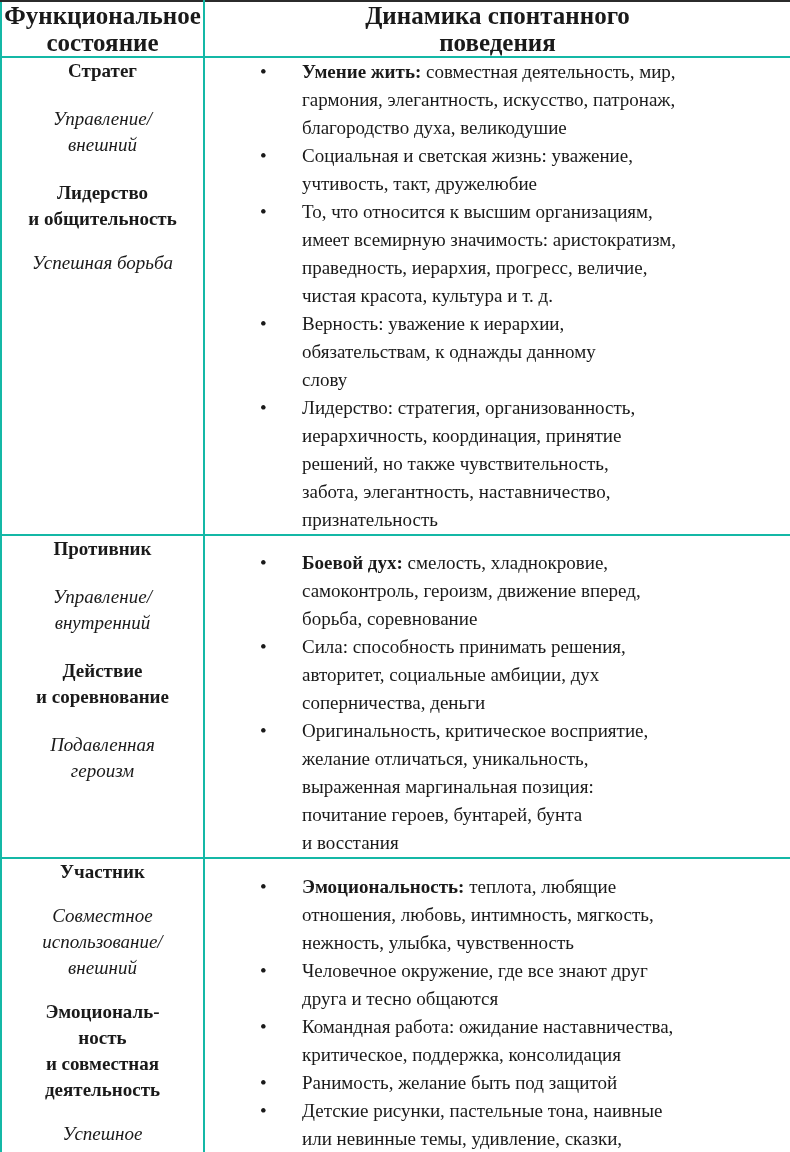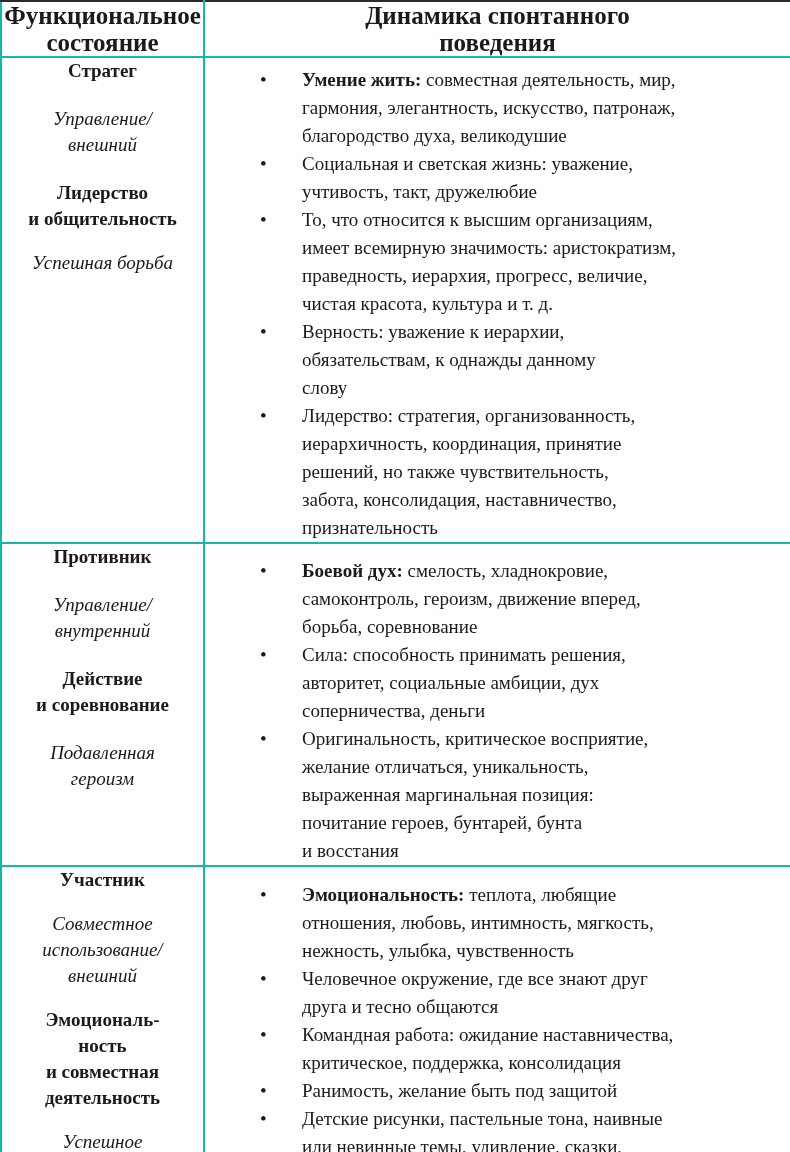"Умение жить: совместная деятельность," tr.row-strateg .dyn-cell { padding-top: 8px -> none }
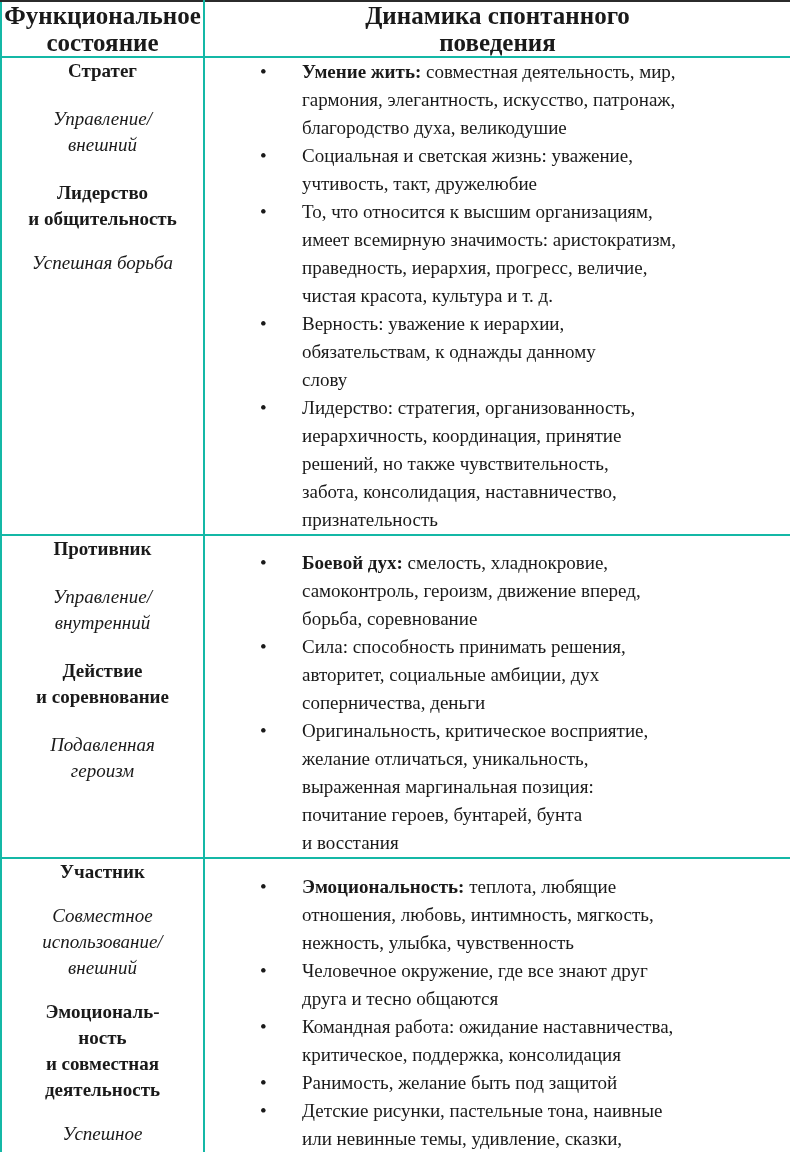"забота, консолидация, наставничество," span.ln { text: консолидация -> элегантность }
